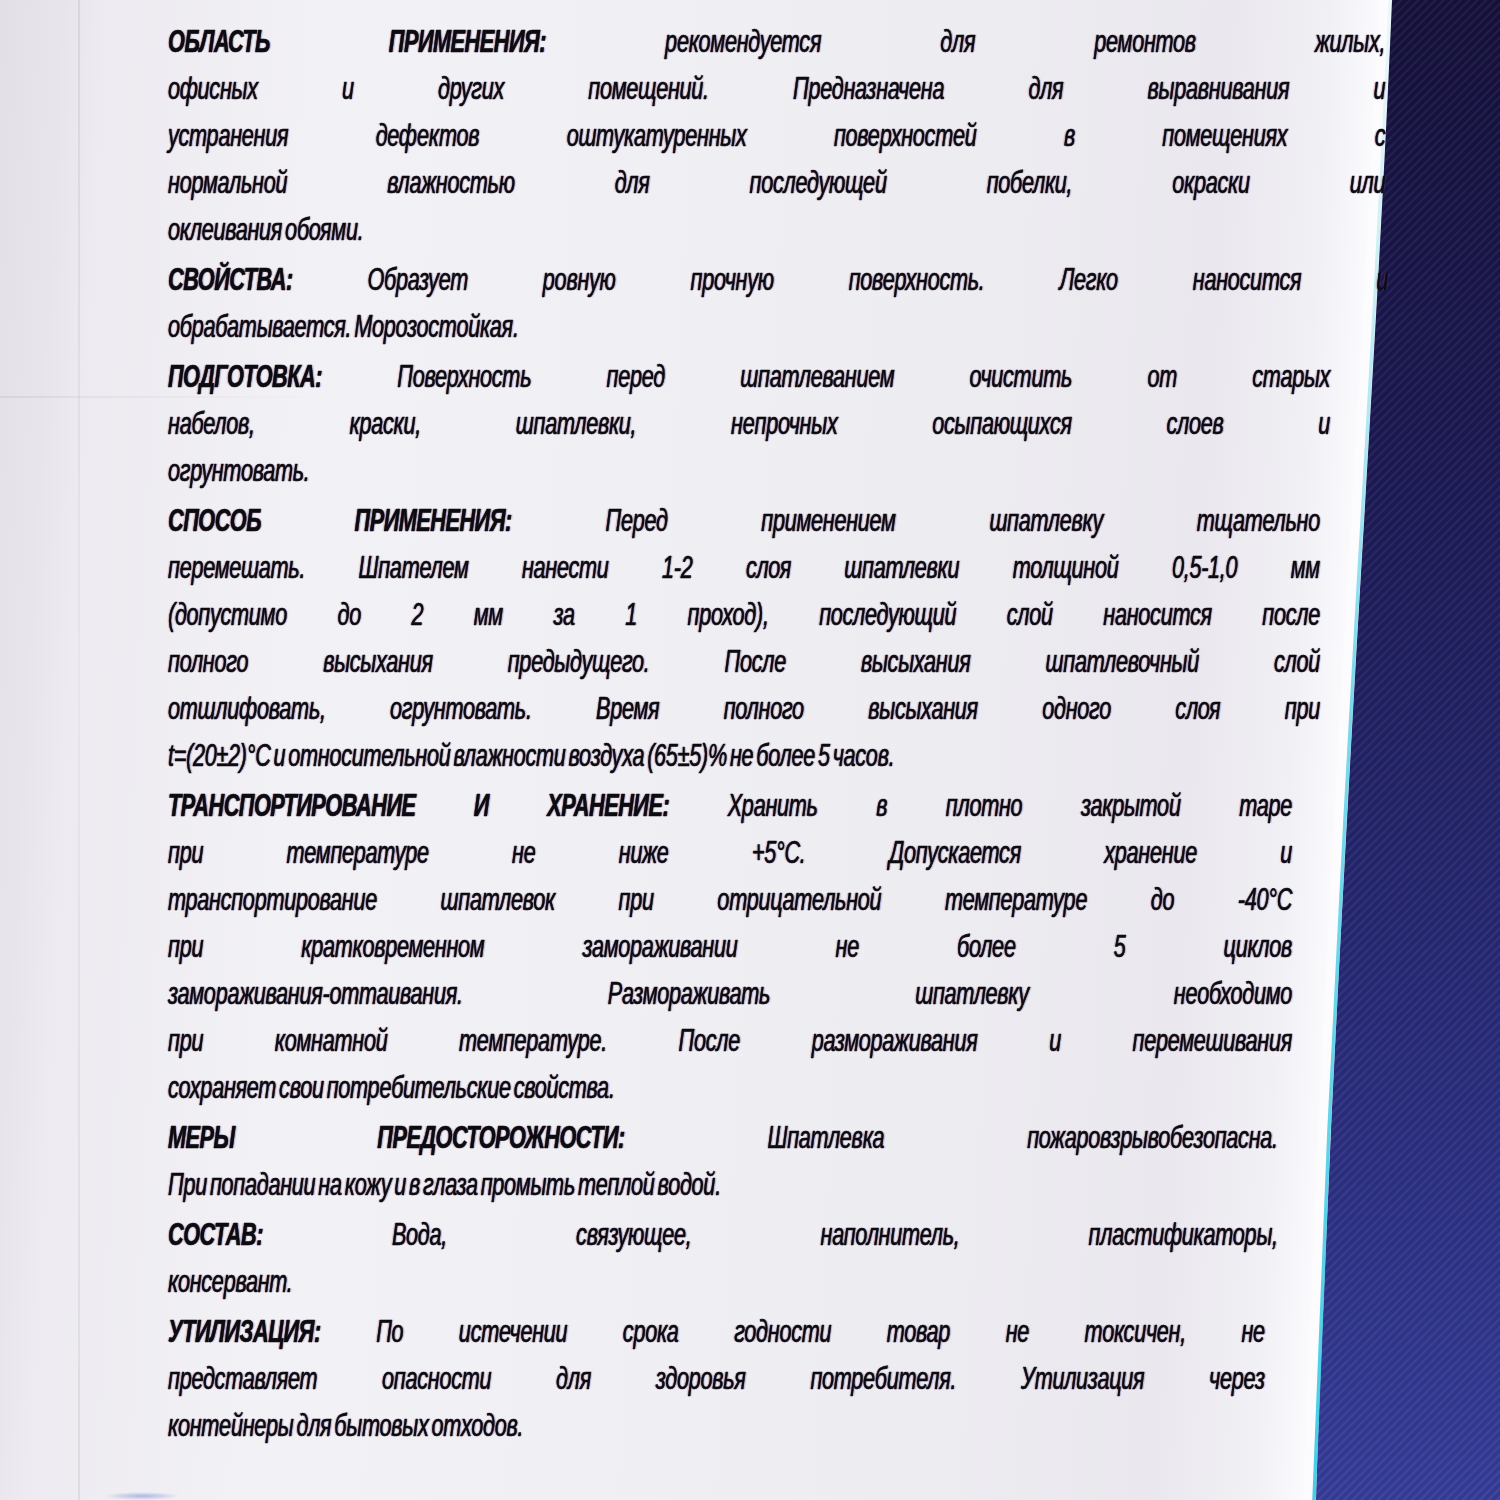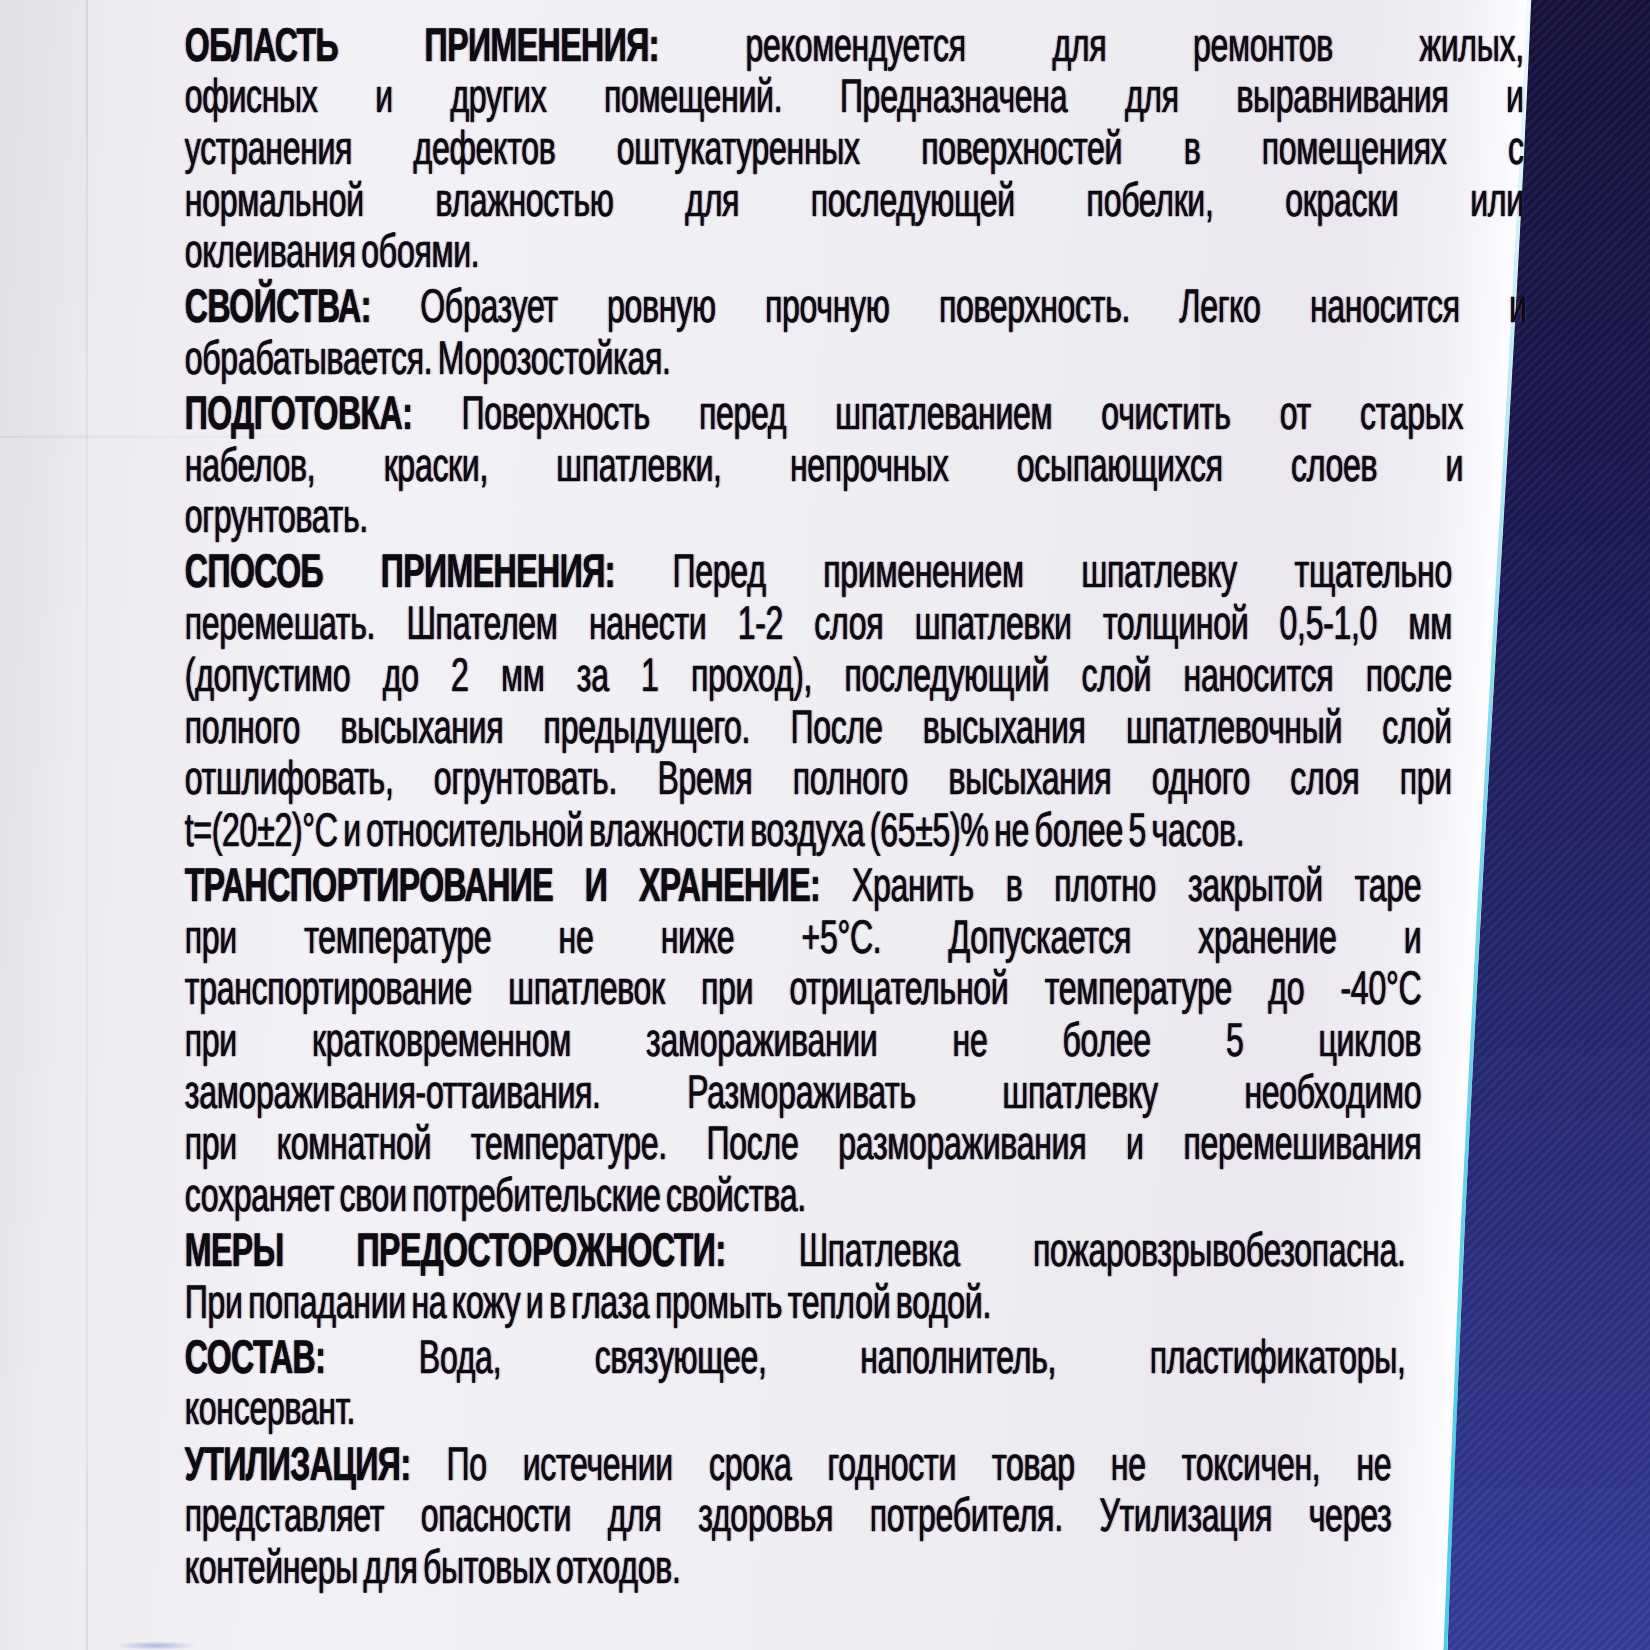"ОБЛАСТЬ ПРИМЕНЕНИЯ: рекомендуется для" .text { font-size: 43px -> 32px; font-style: none -> italic }
